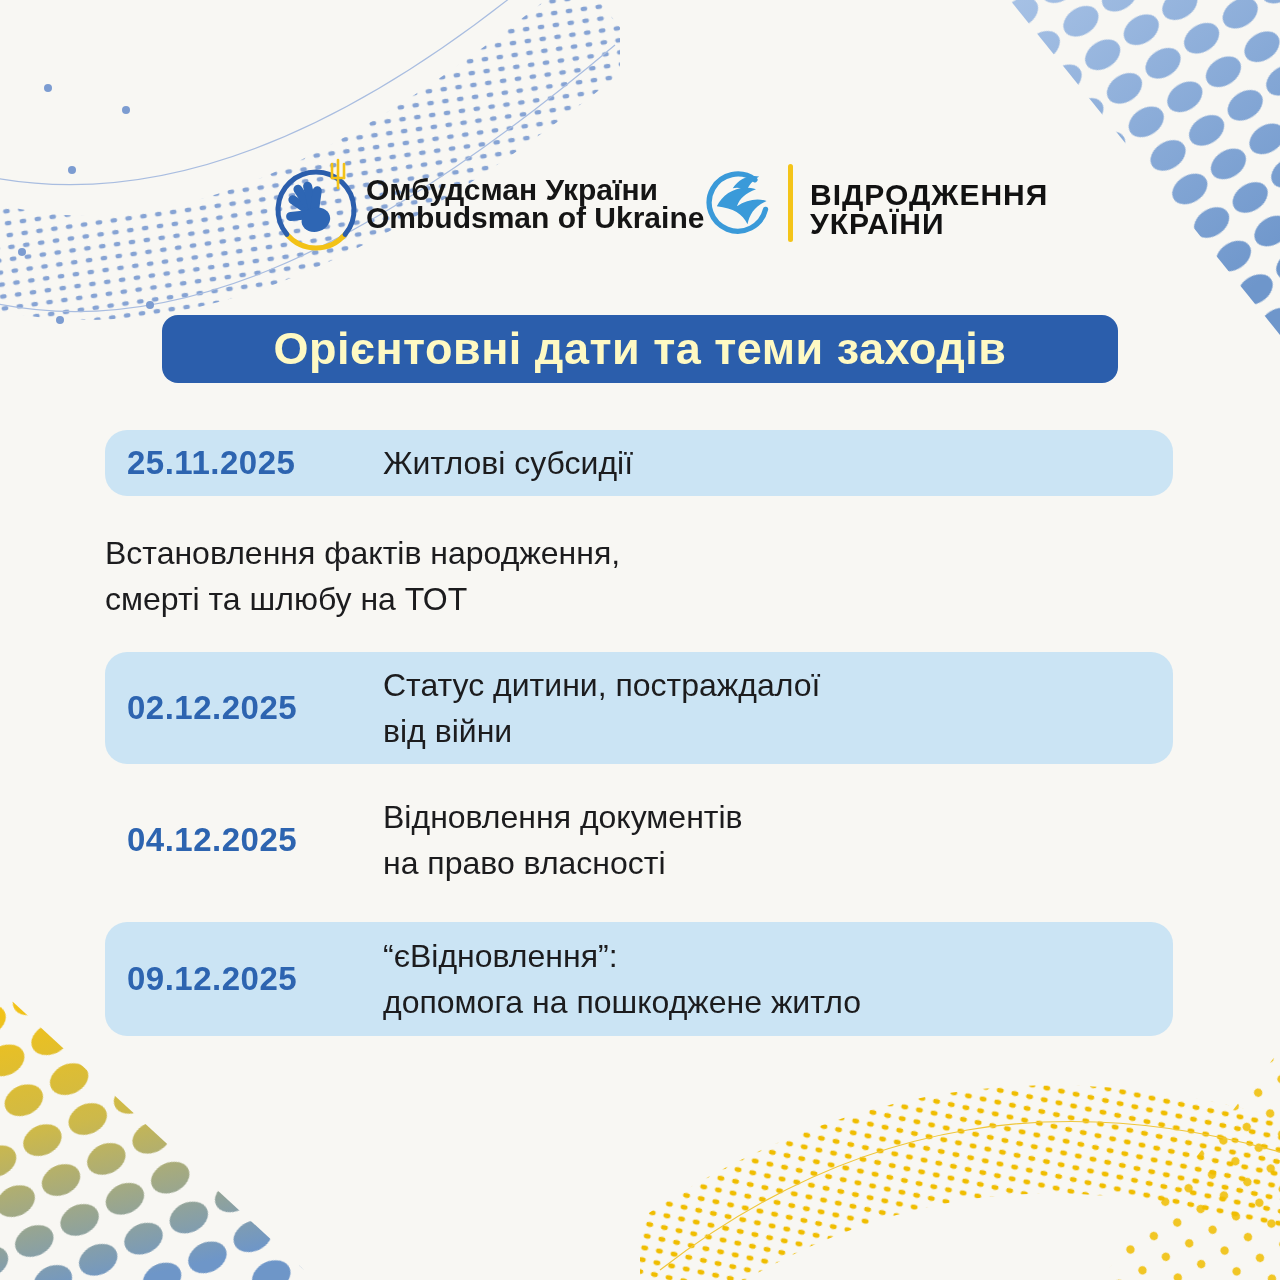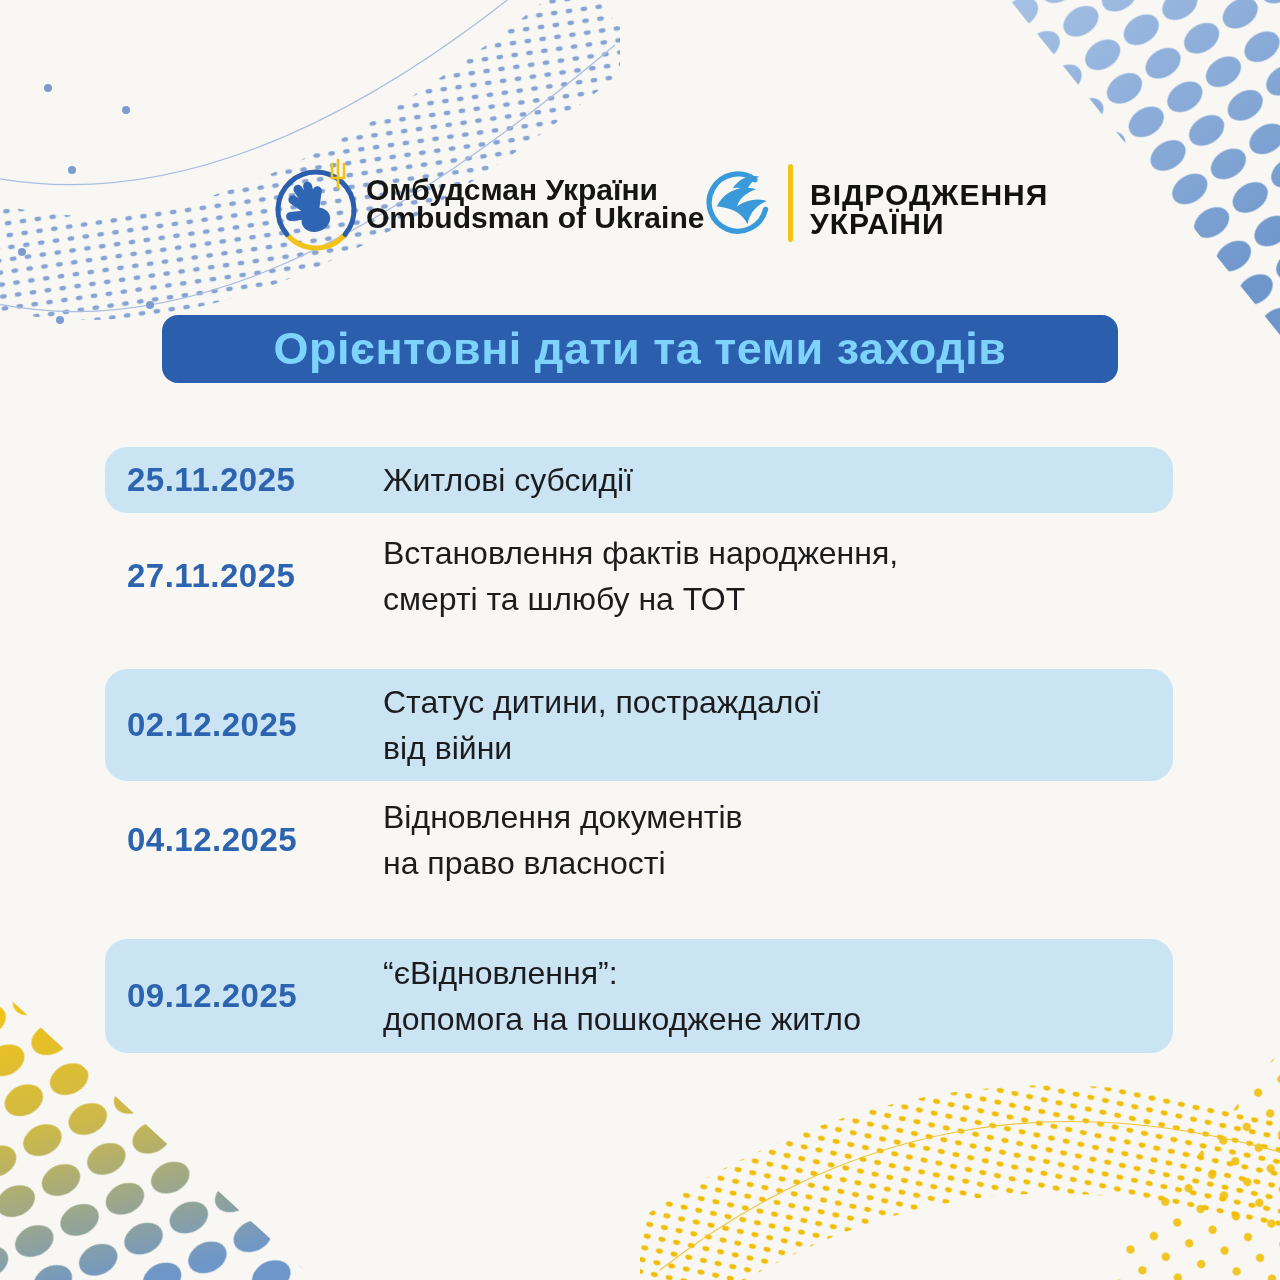"Орієнтовні дати та теми заходів" .title-bar { color: #7dd3fc -> #fef9c3 }
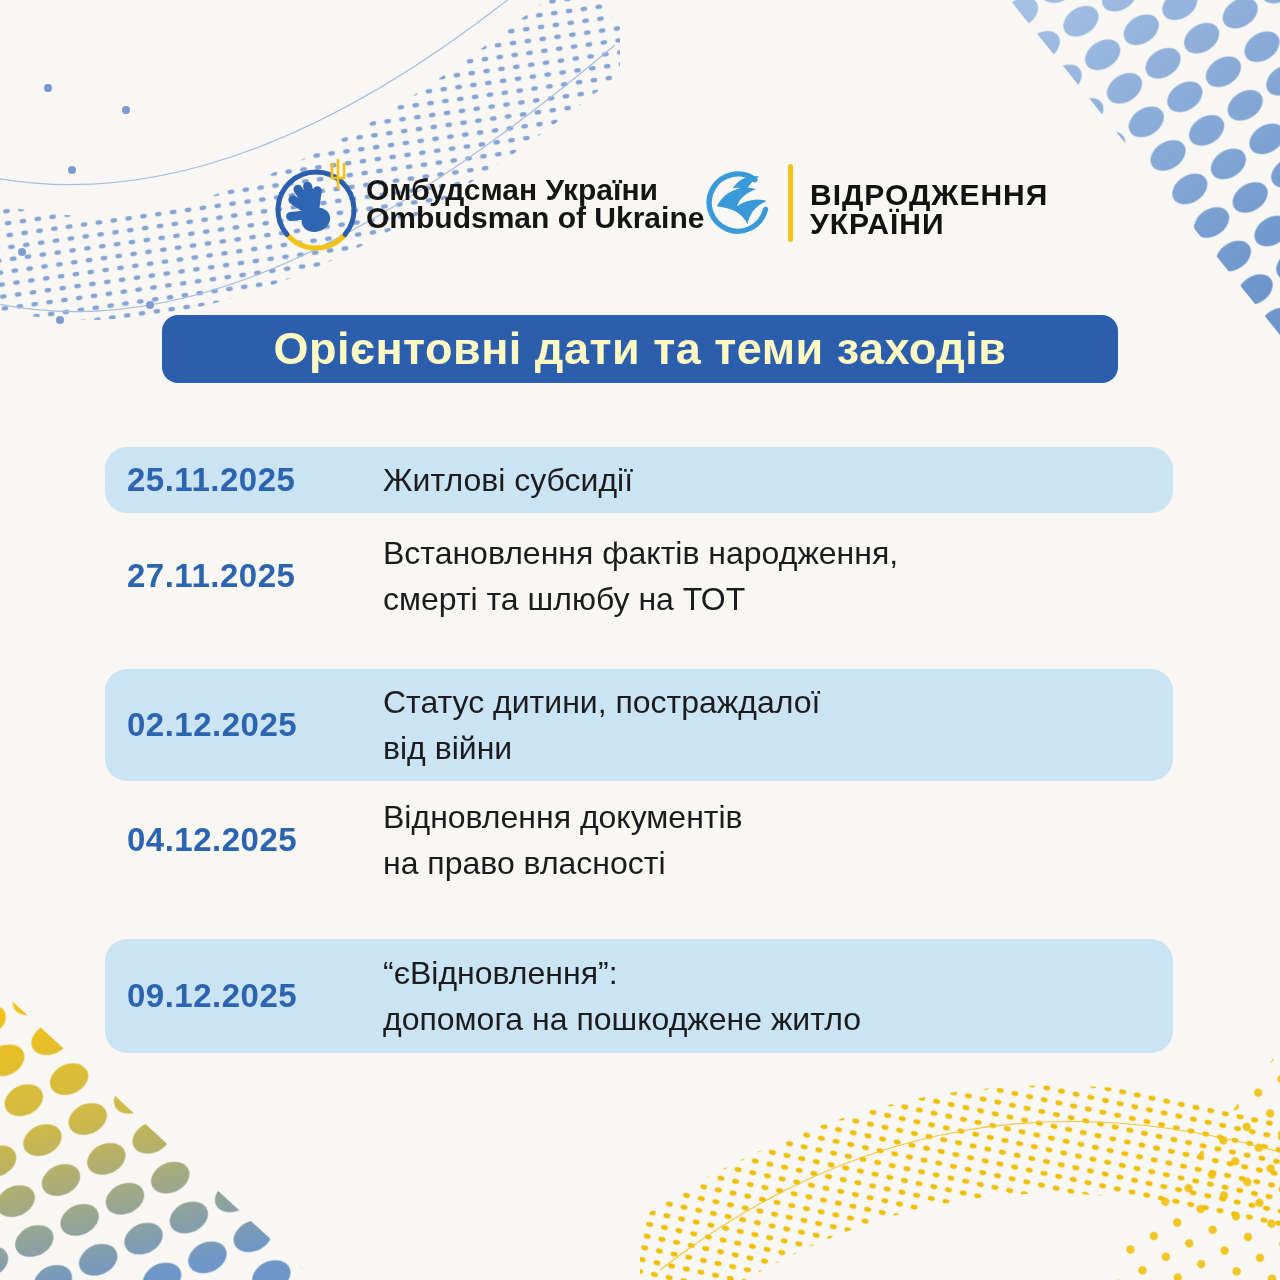"25.11.2025" .row.hl { margin-top: 17px -> none }
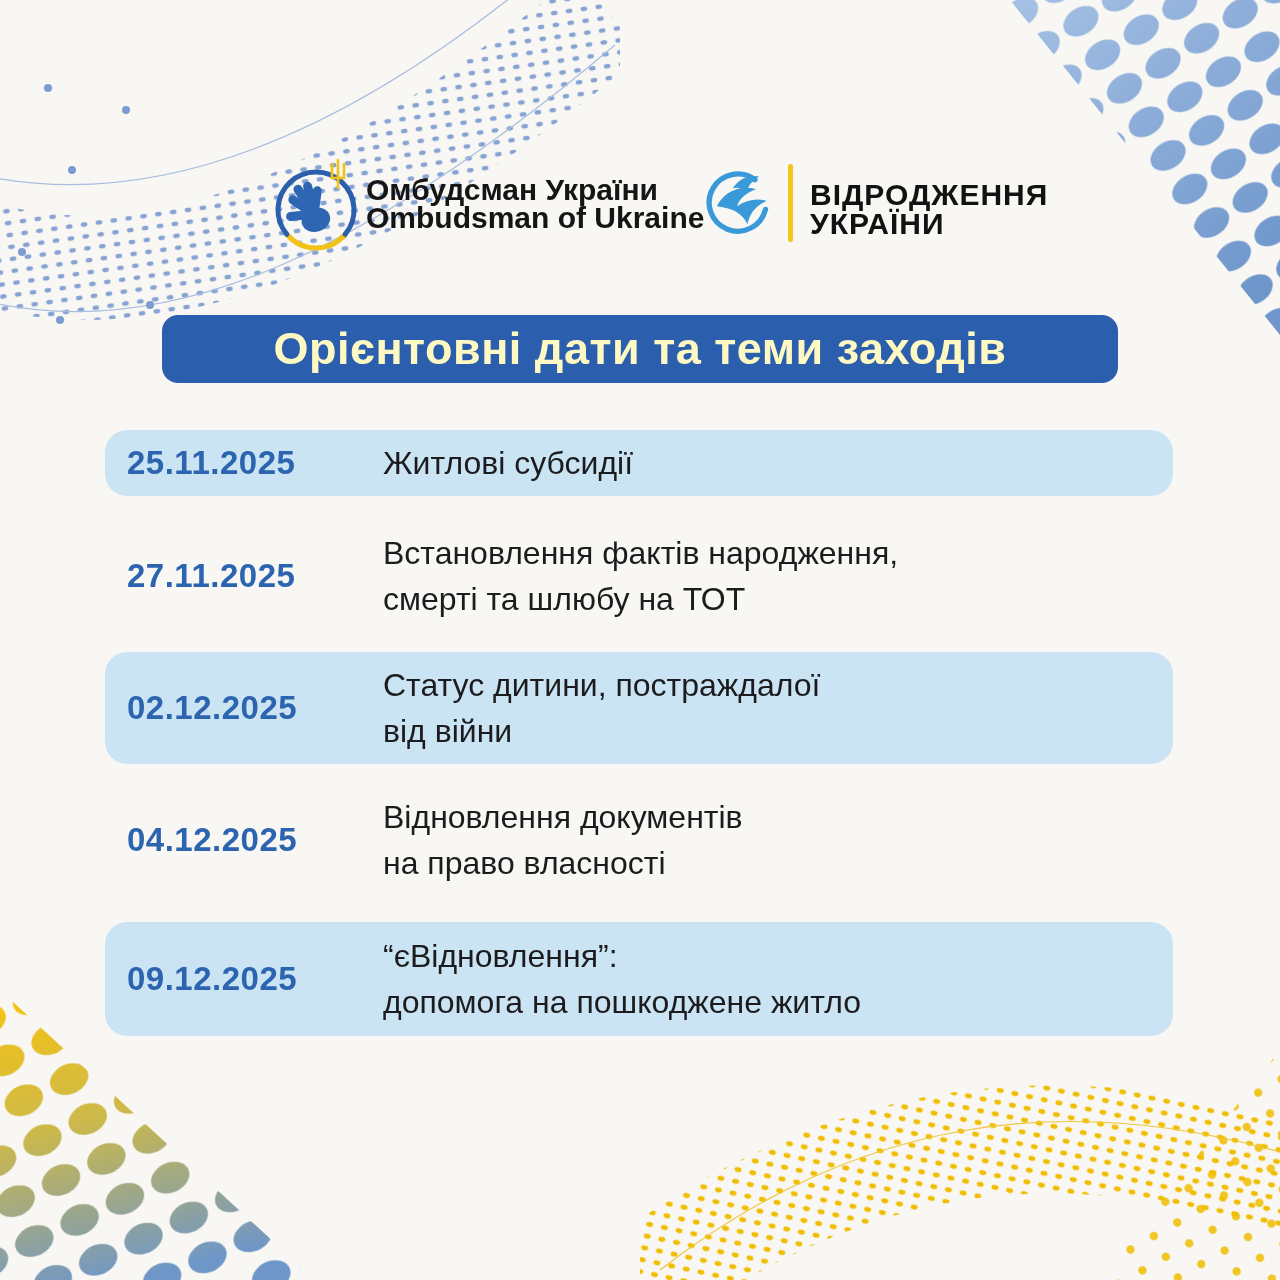"27.11.2025" div.date { html: <div>27.11.2025</div> -> none }
